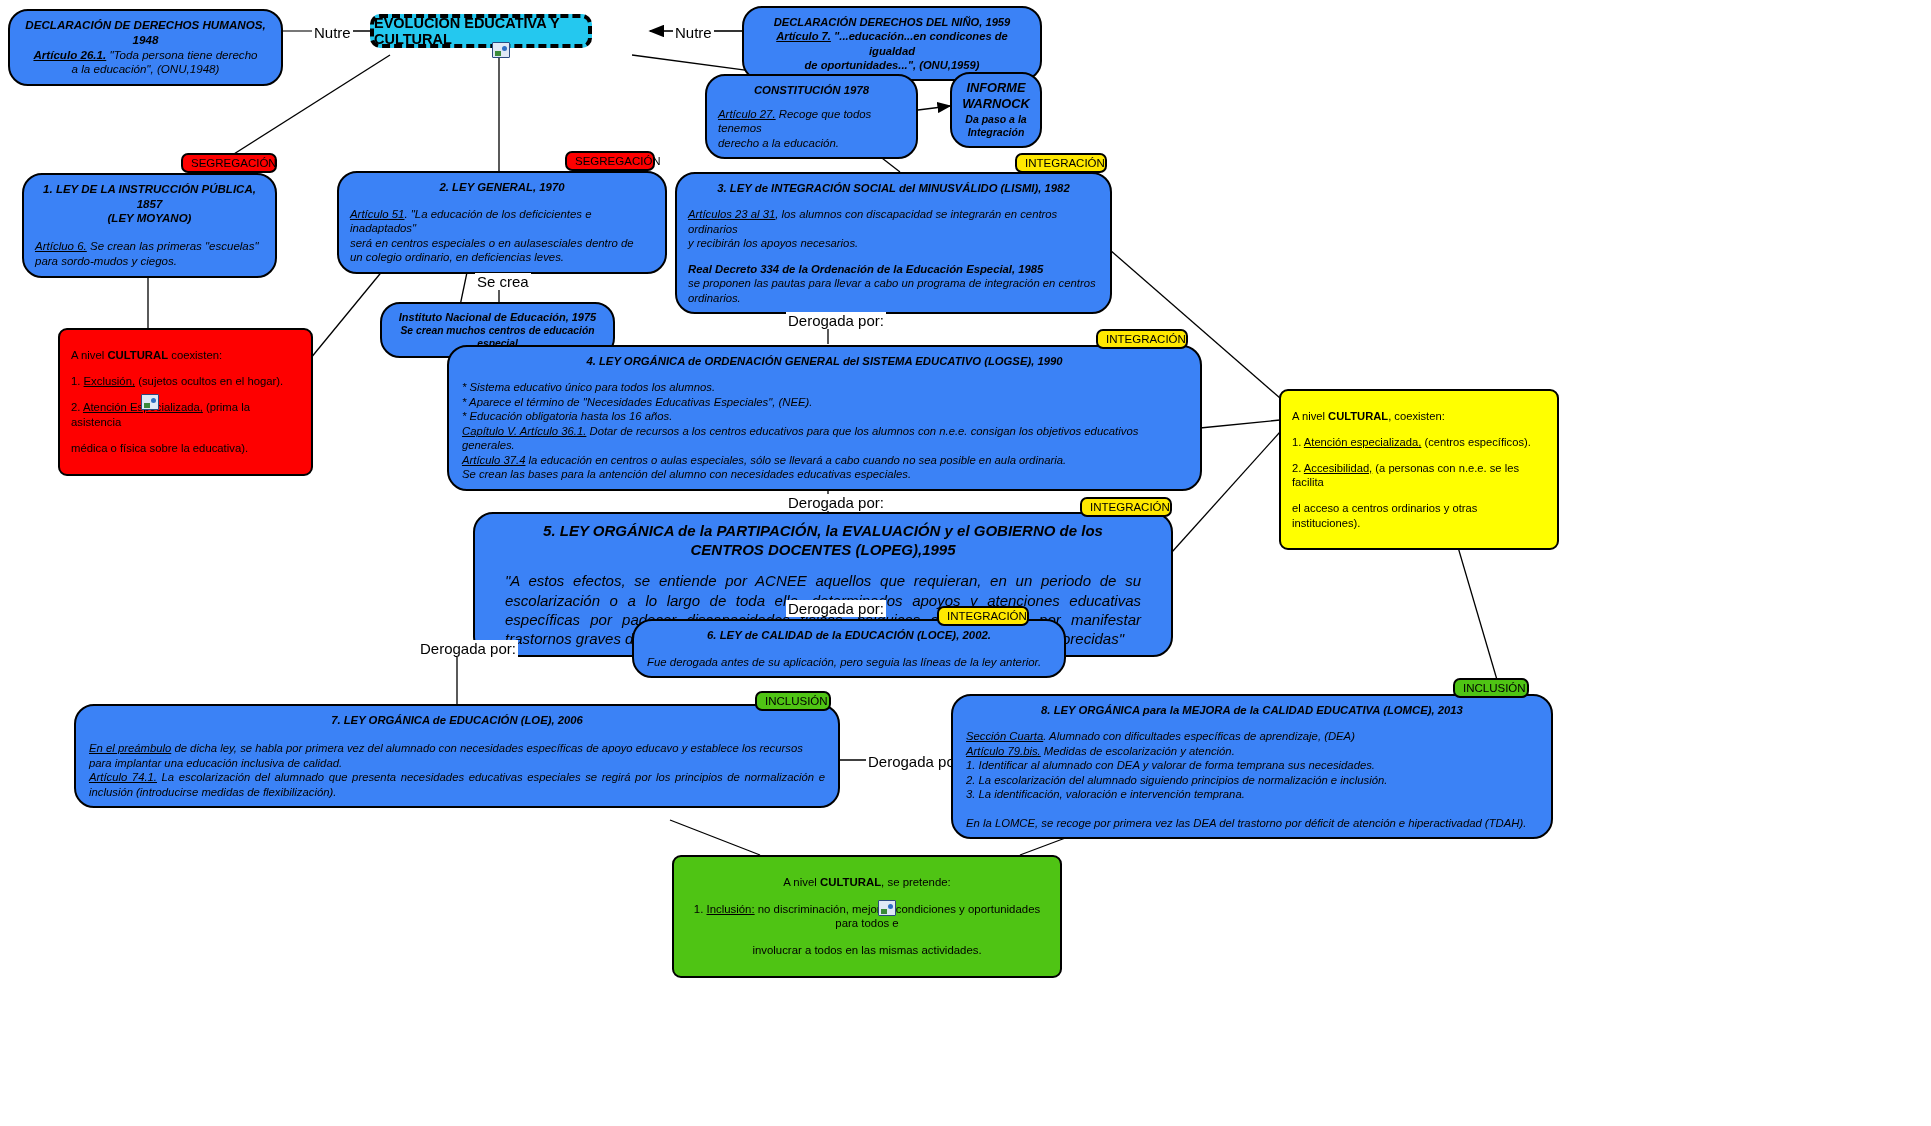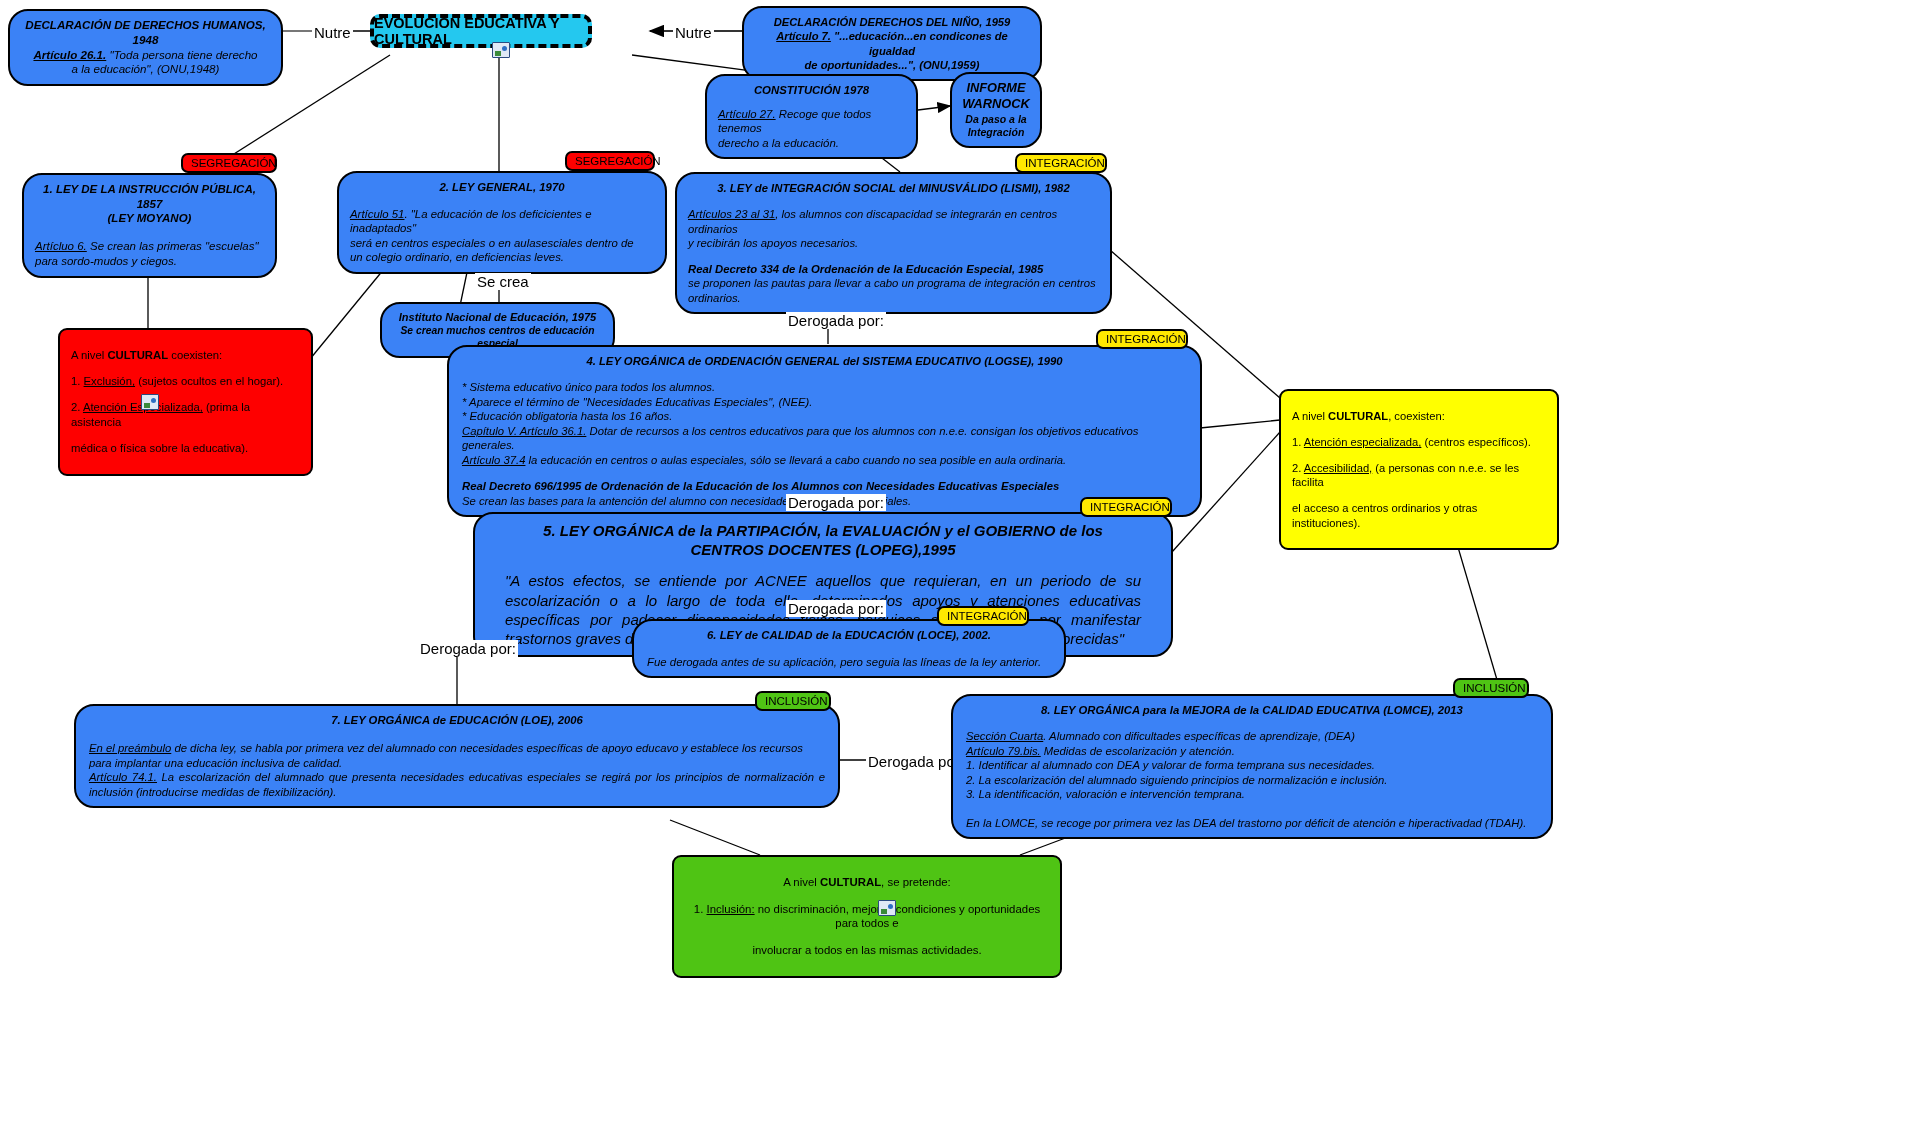"Real Decreto 696/1995 de Ordenación" p.b { html: <p>Real Decreto 696/1995 de Ordenación de la Educación de los Alumnos con Necesidades Educativas Especiales</p> -> none }
